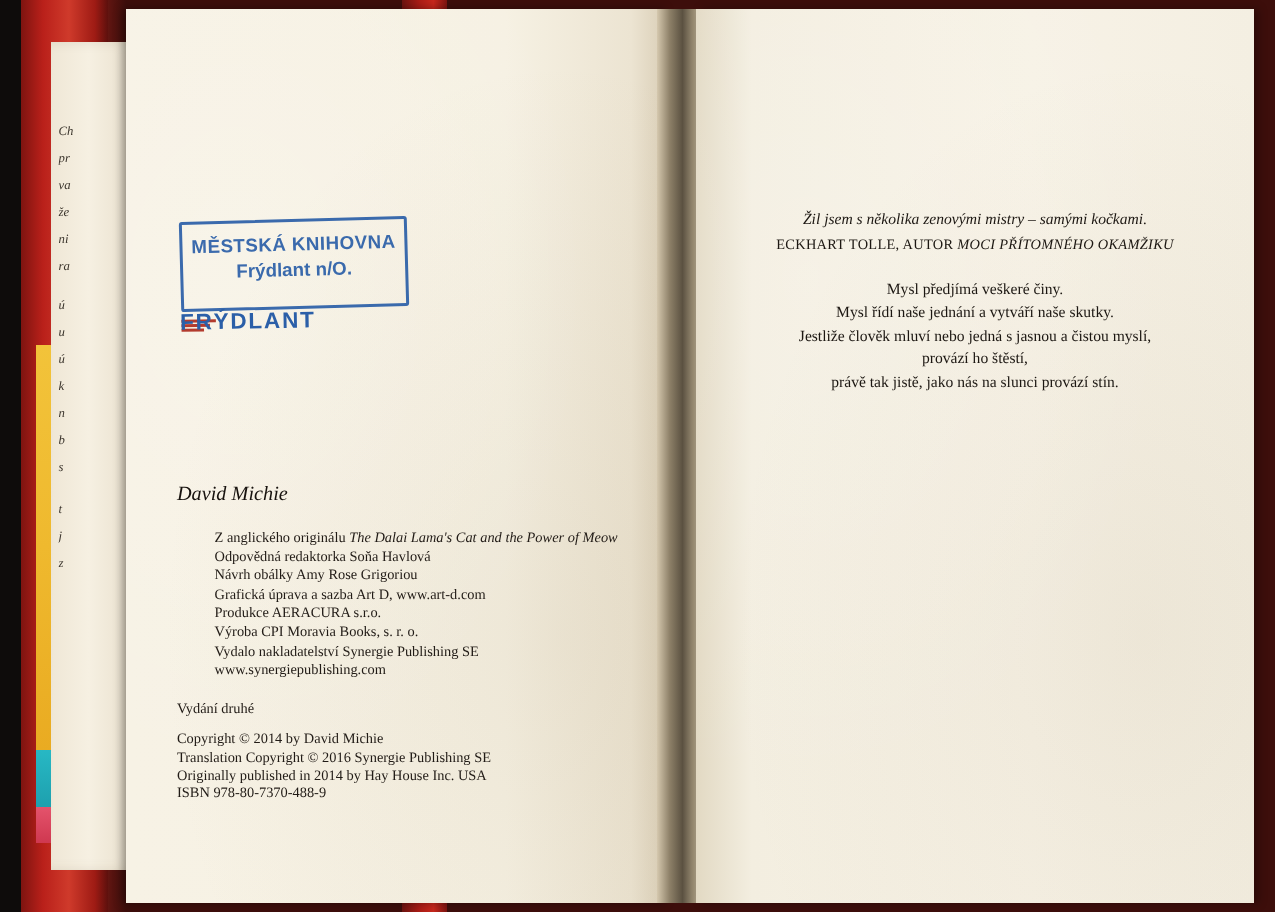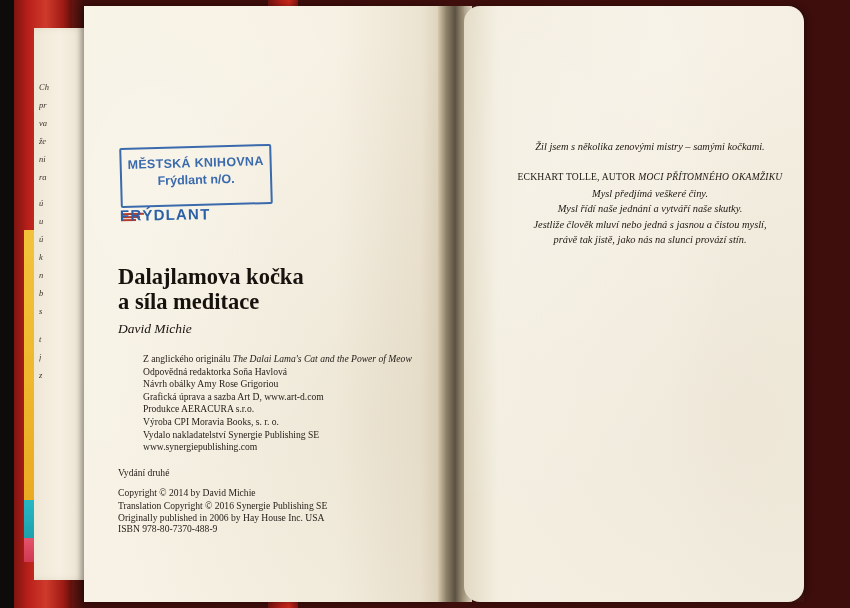"Žil jsem s několika zenovými" .page-recto { border-radius: 16px -> none; width: 340px -> 372px }
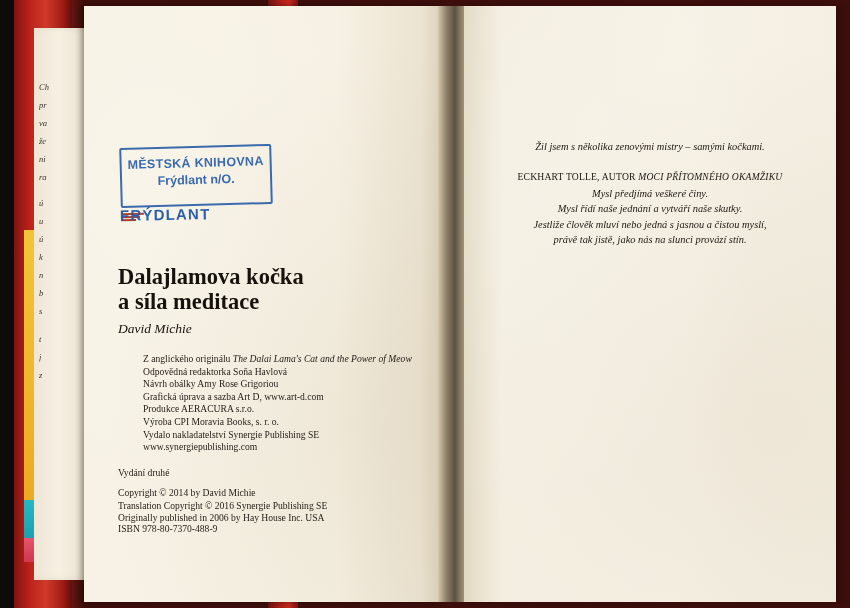"ECKHART TOLLE, AUTOR MOCI PŘÍTOMNÉHO" #epigraph-1 .attrib { margin-top: 16px -> 3px }
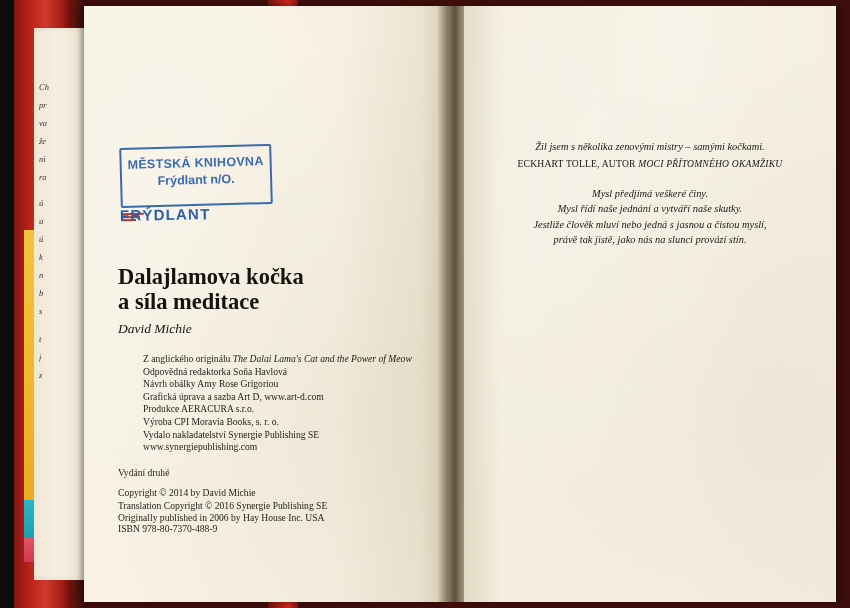"Mysl předjímá veškeré činy." #epigraph-2 .line { font-style: italic -> none }
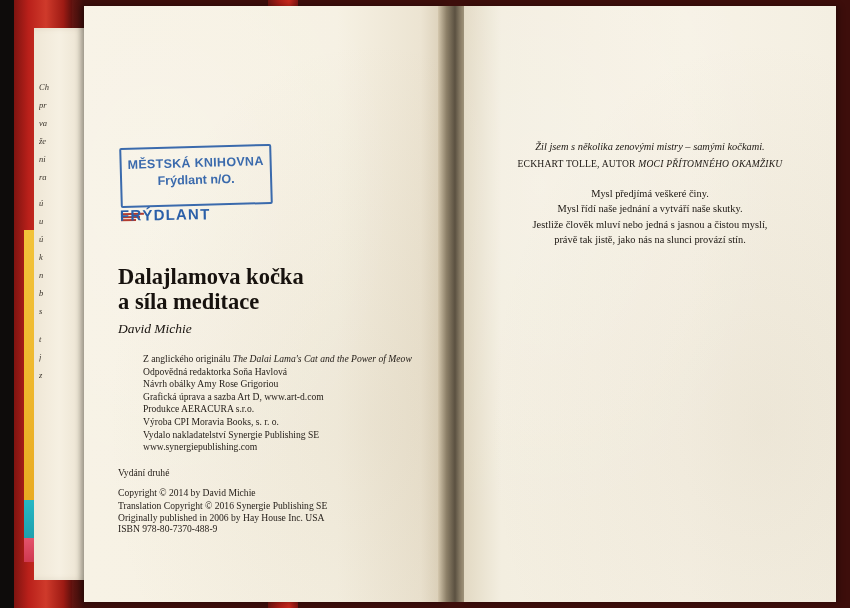"provází ho štěstí," div.line { html: none -> <div>provází ho štěstí,</div> }
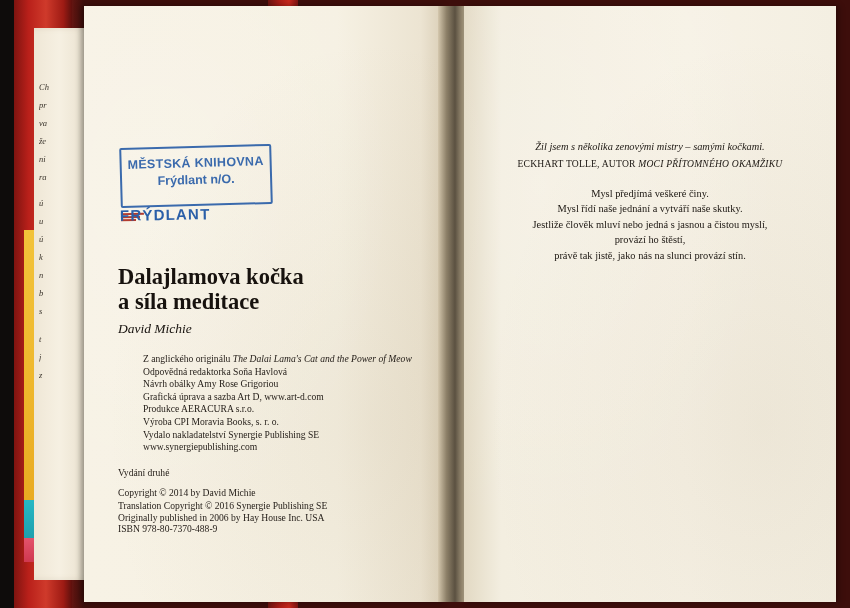"Dalajlamova kočka" div.title { html: <div> <div>Dalajlamova kočka</div> <div>a síla meditace</div> </div> -> none }
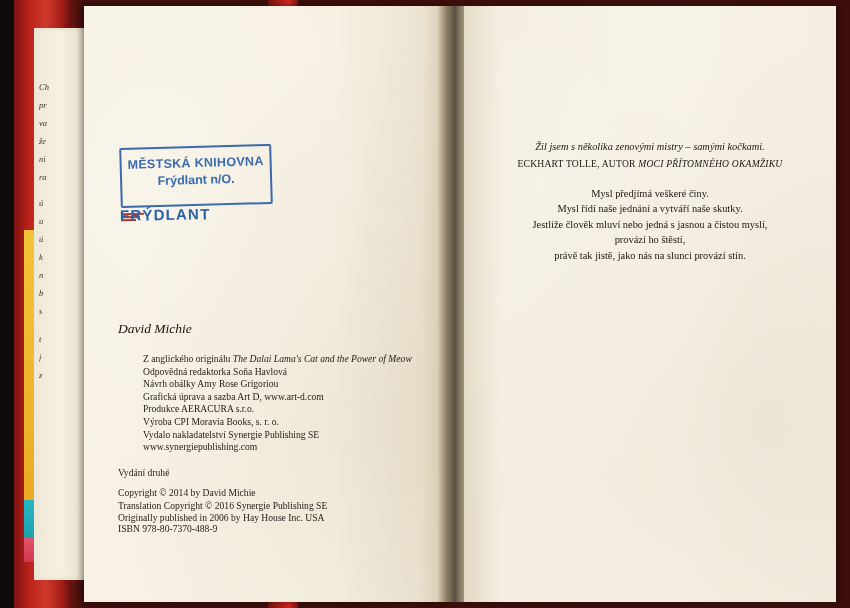"Originally published in 2006 by" div { text: 2006 -> 2014 }
